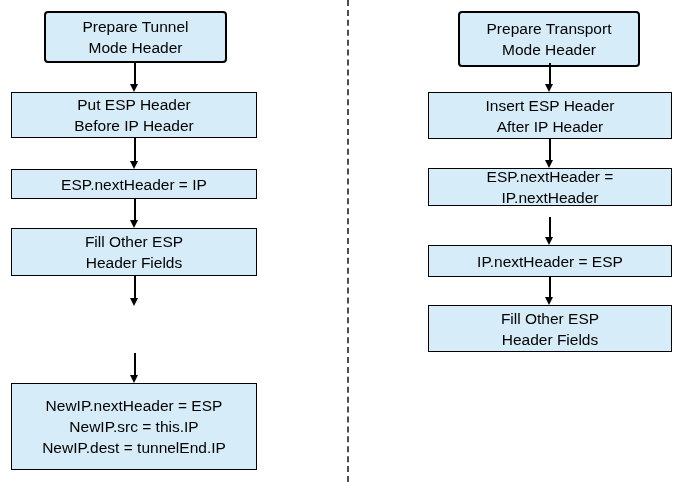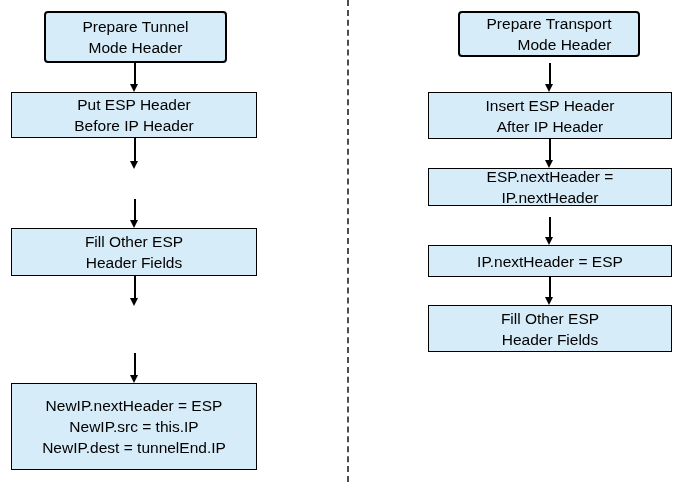"Prepare Transport" .r-start { height: 46px -> 56px; text-align: right -> none }
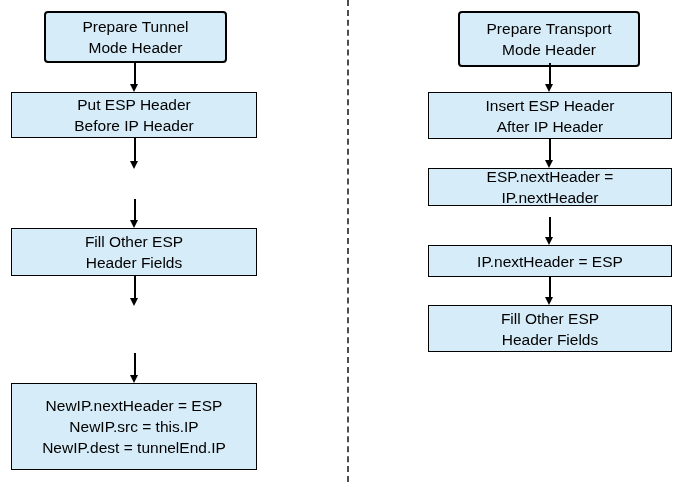"ESP.nextHeader = IP" div.node { html: none -> <div>ESP.nextHeader = IP</div> }
